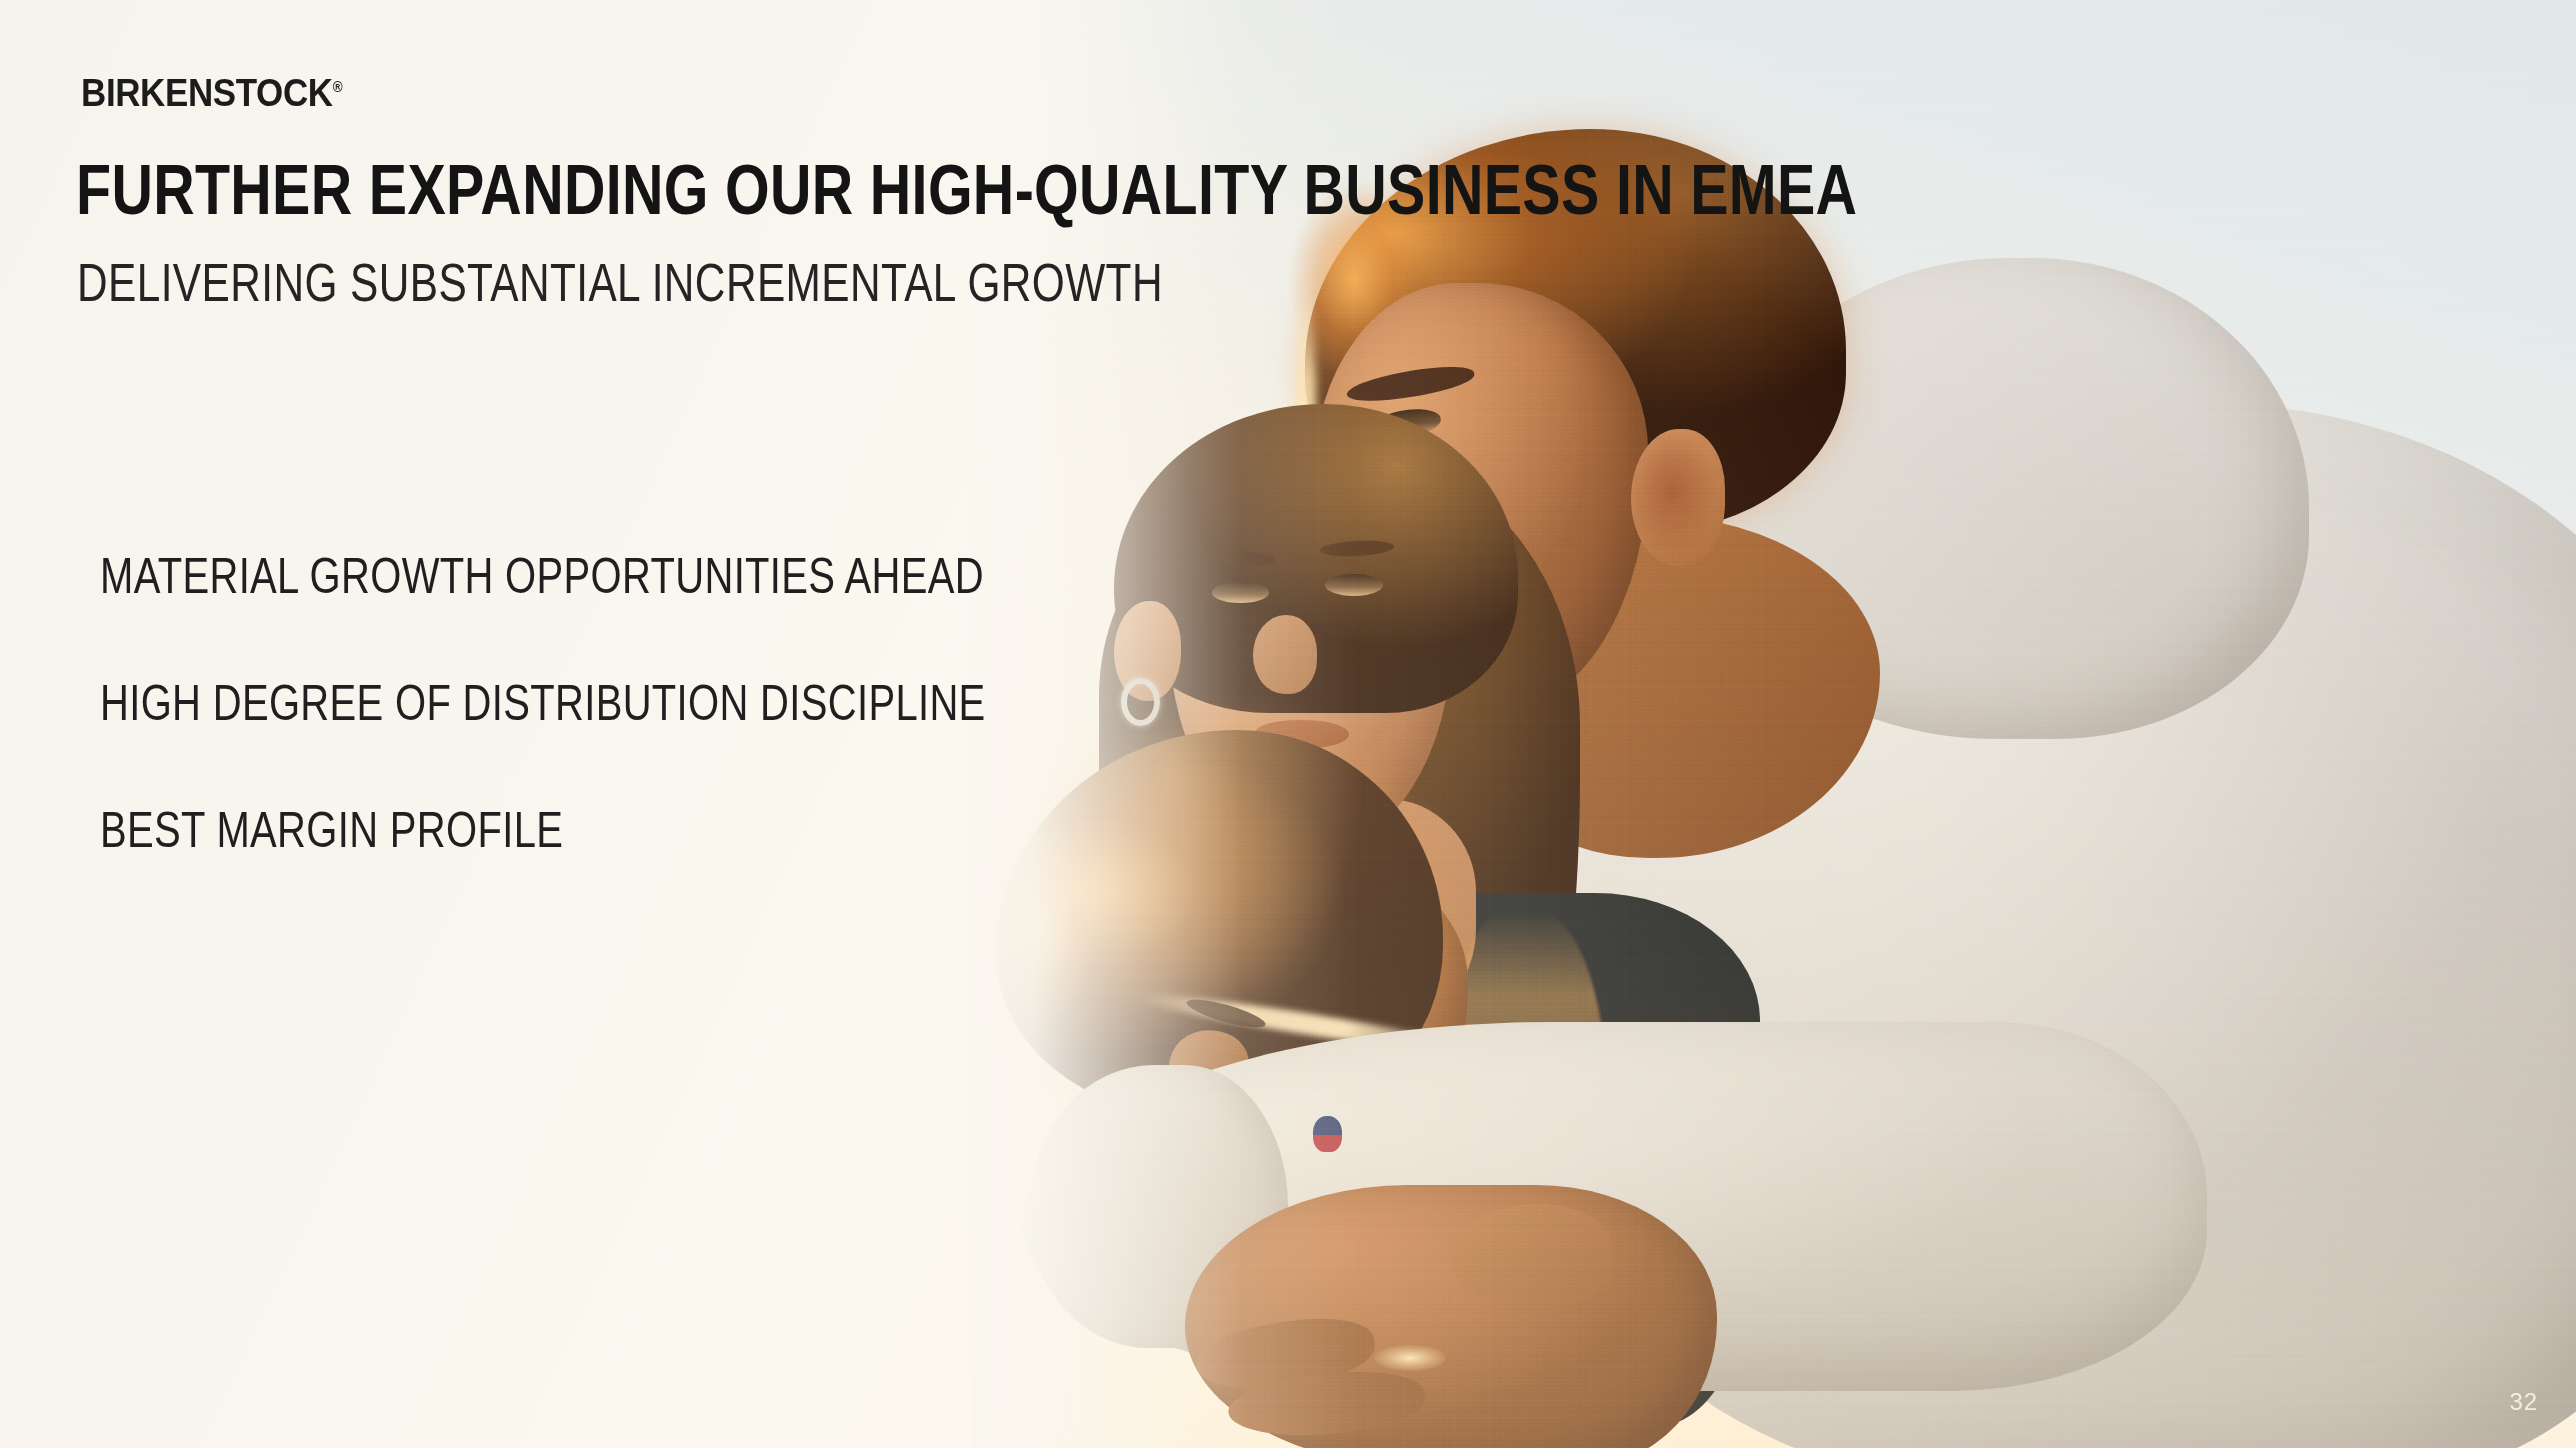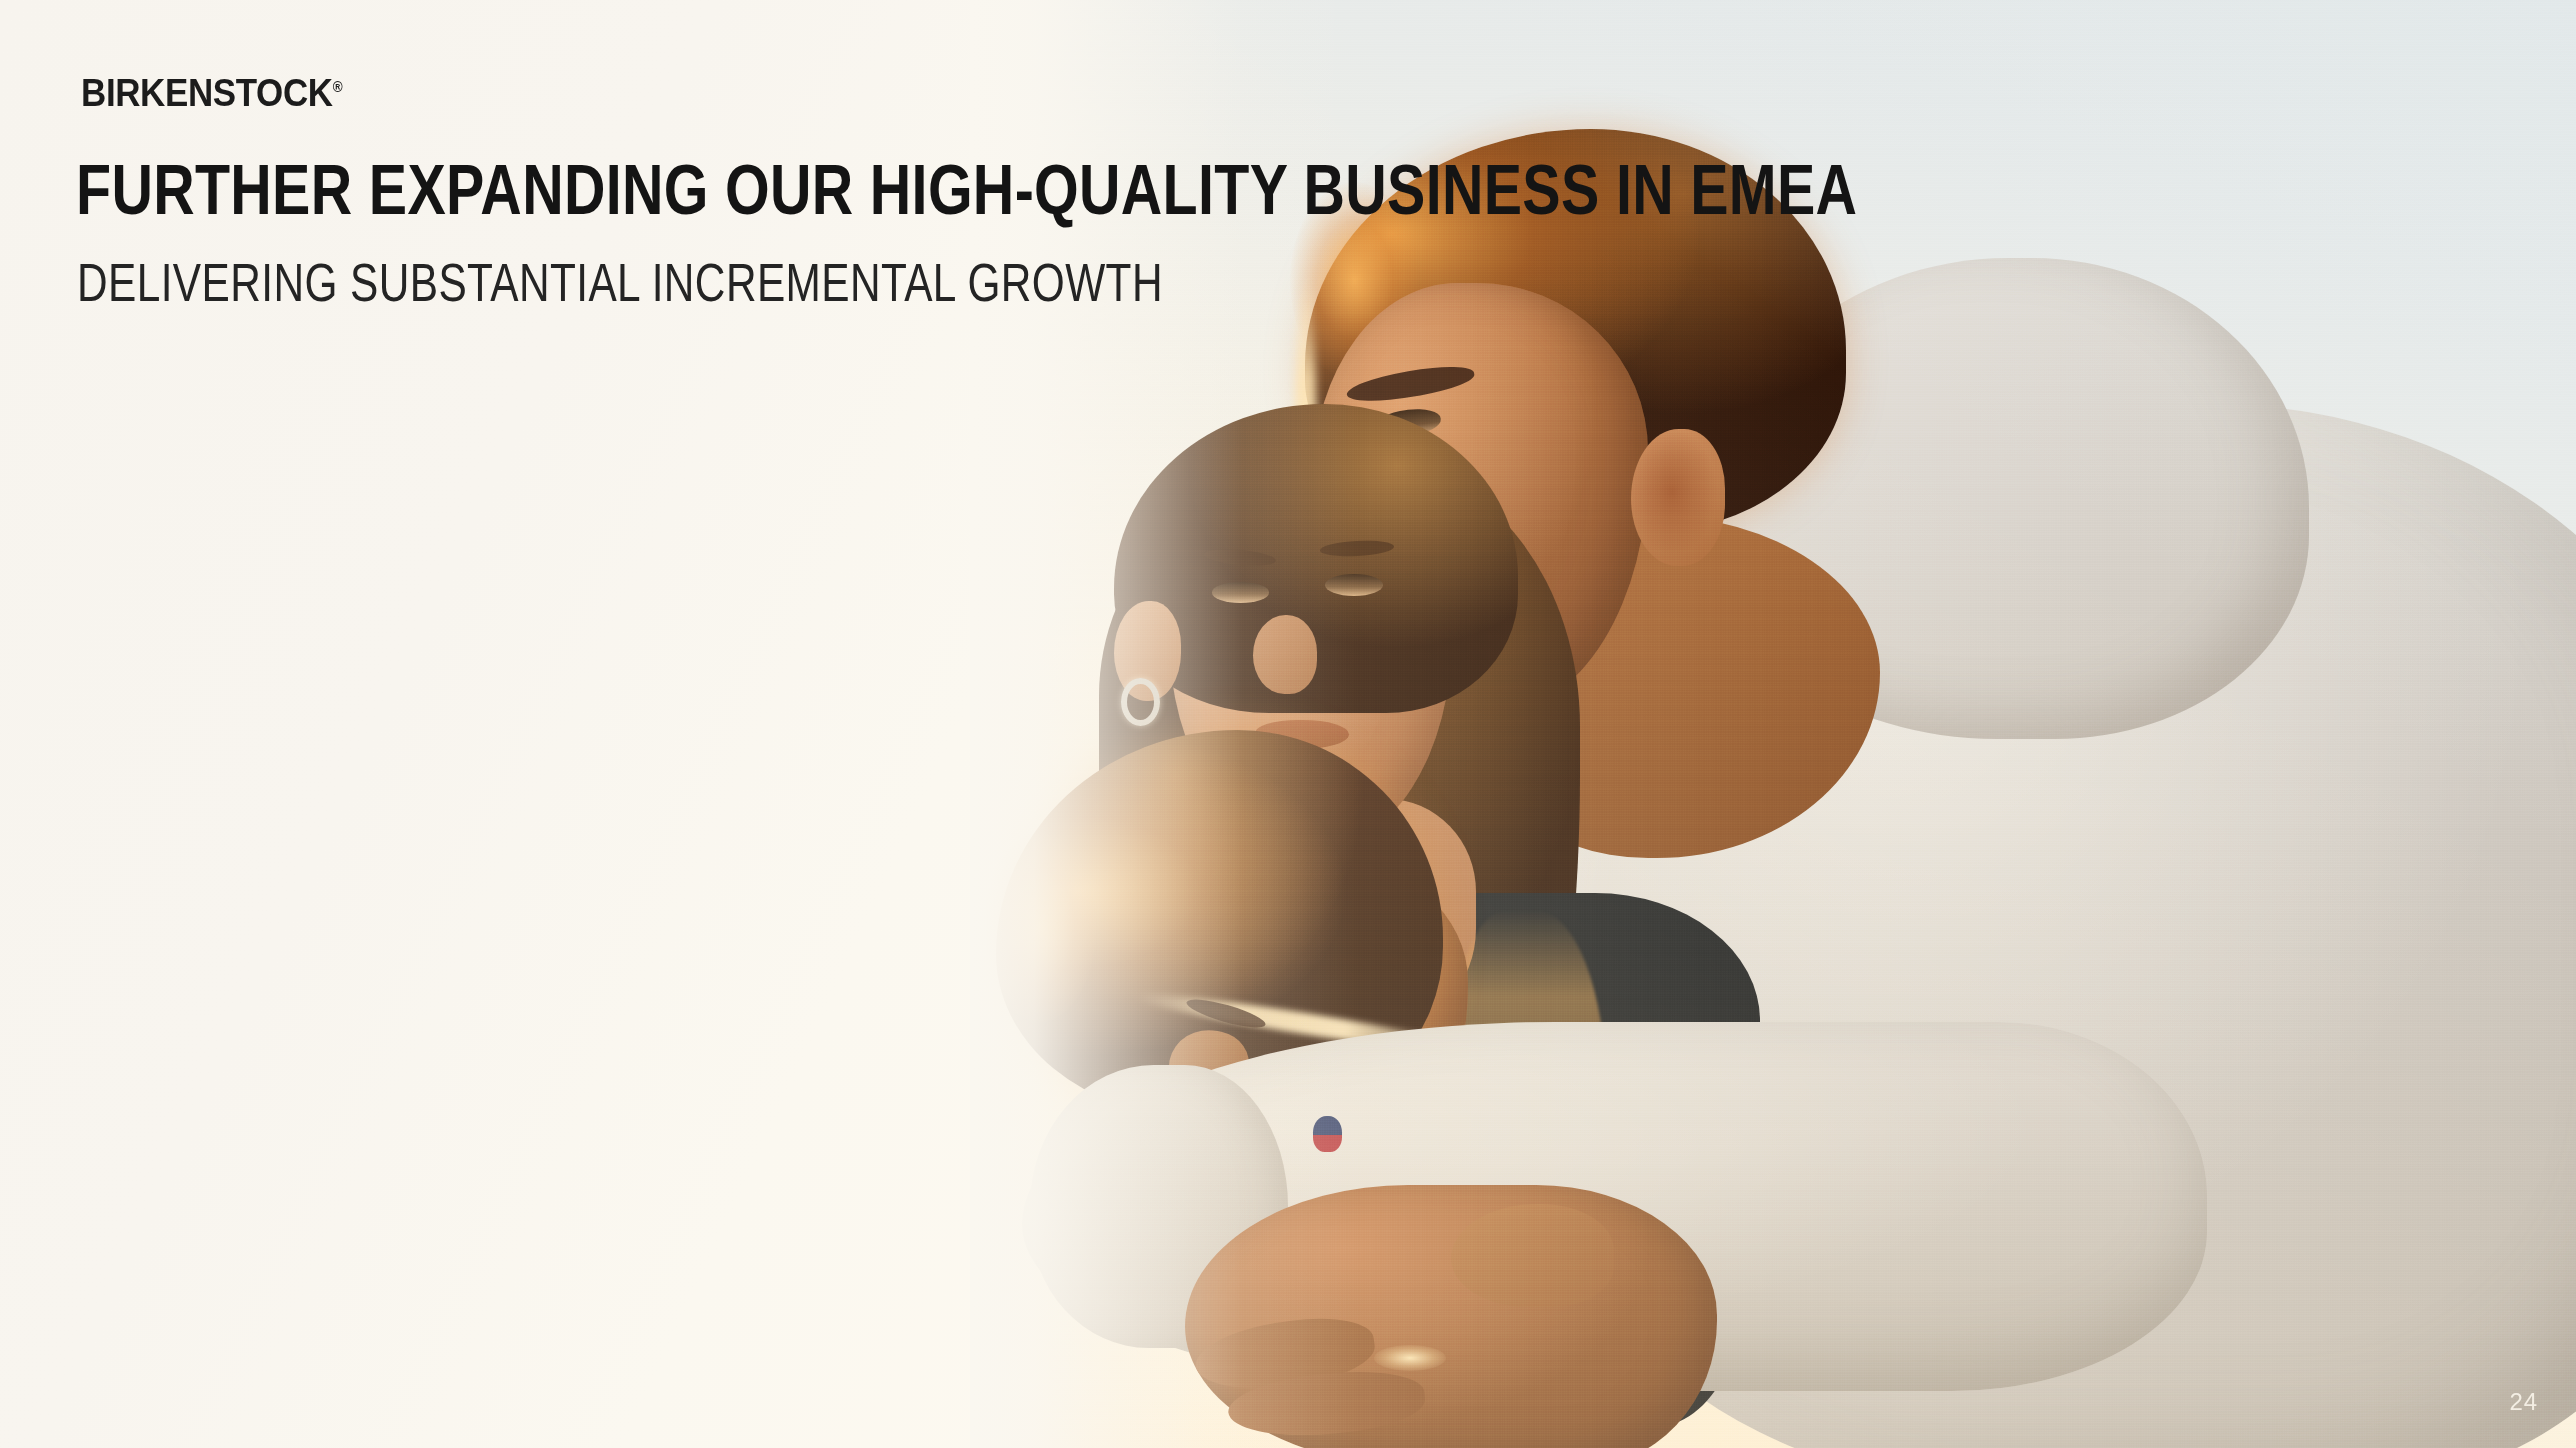"MATERIAL GROWTH OPPORTUNITIES AHEAD" div { html: none -> <div> <div>MATERIAL GROWTH OPPORTUNITIES AHEAD</div> <div>HIGH DEGREE OF DISTRIBUTION DISCIPLINE</div> <div>BEST MARGIN PROFILE</div> </div> }
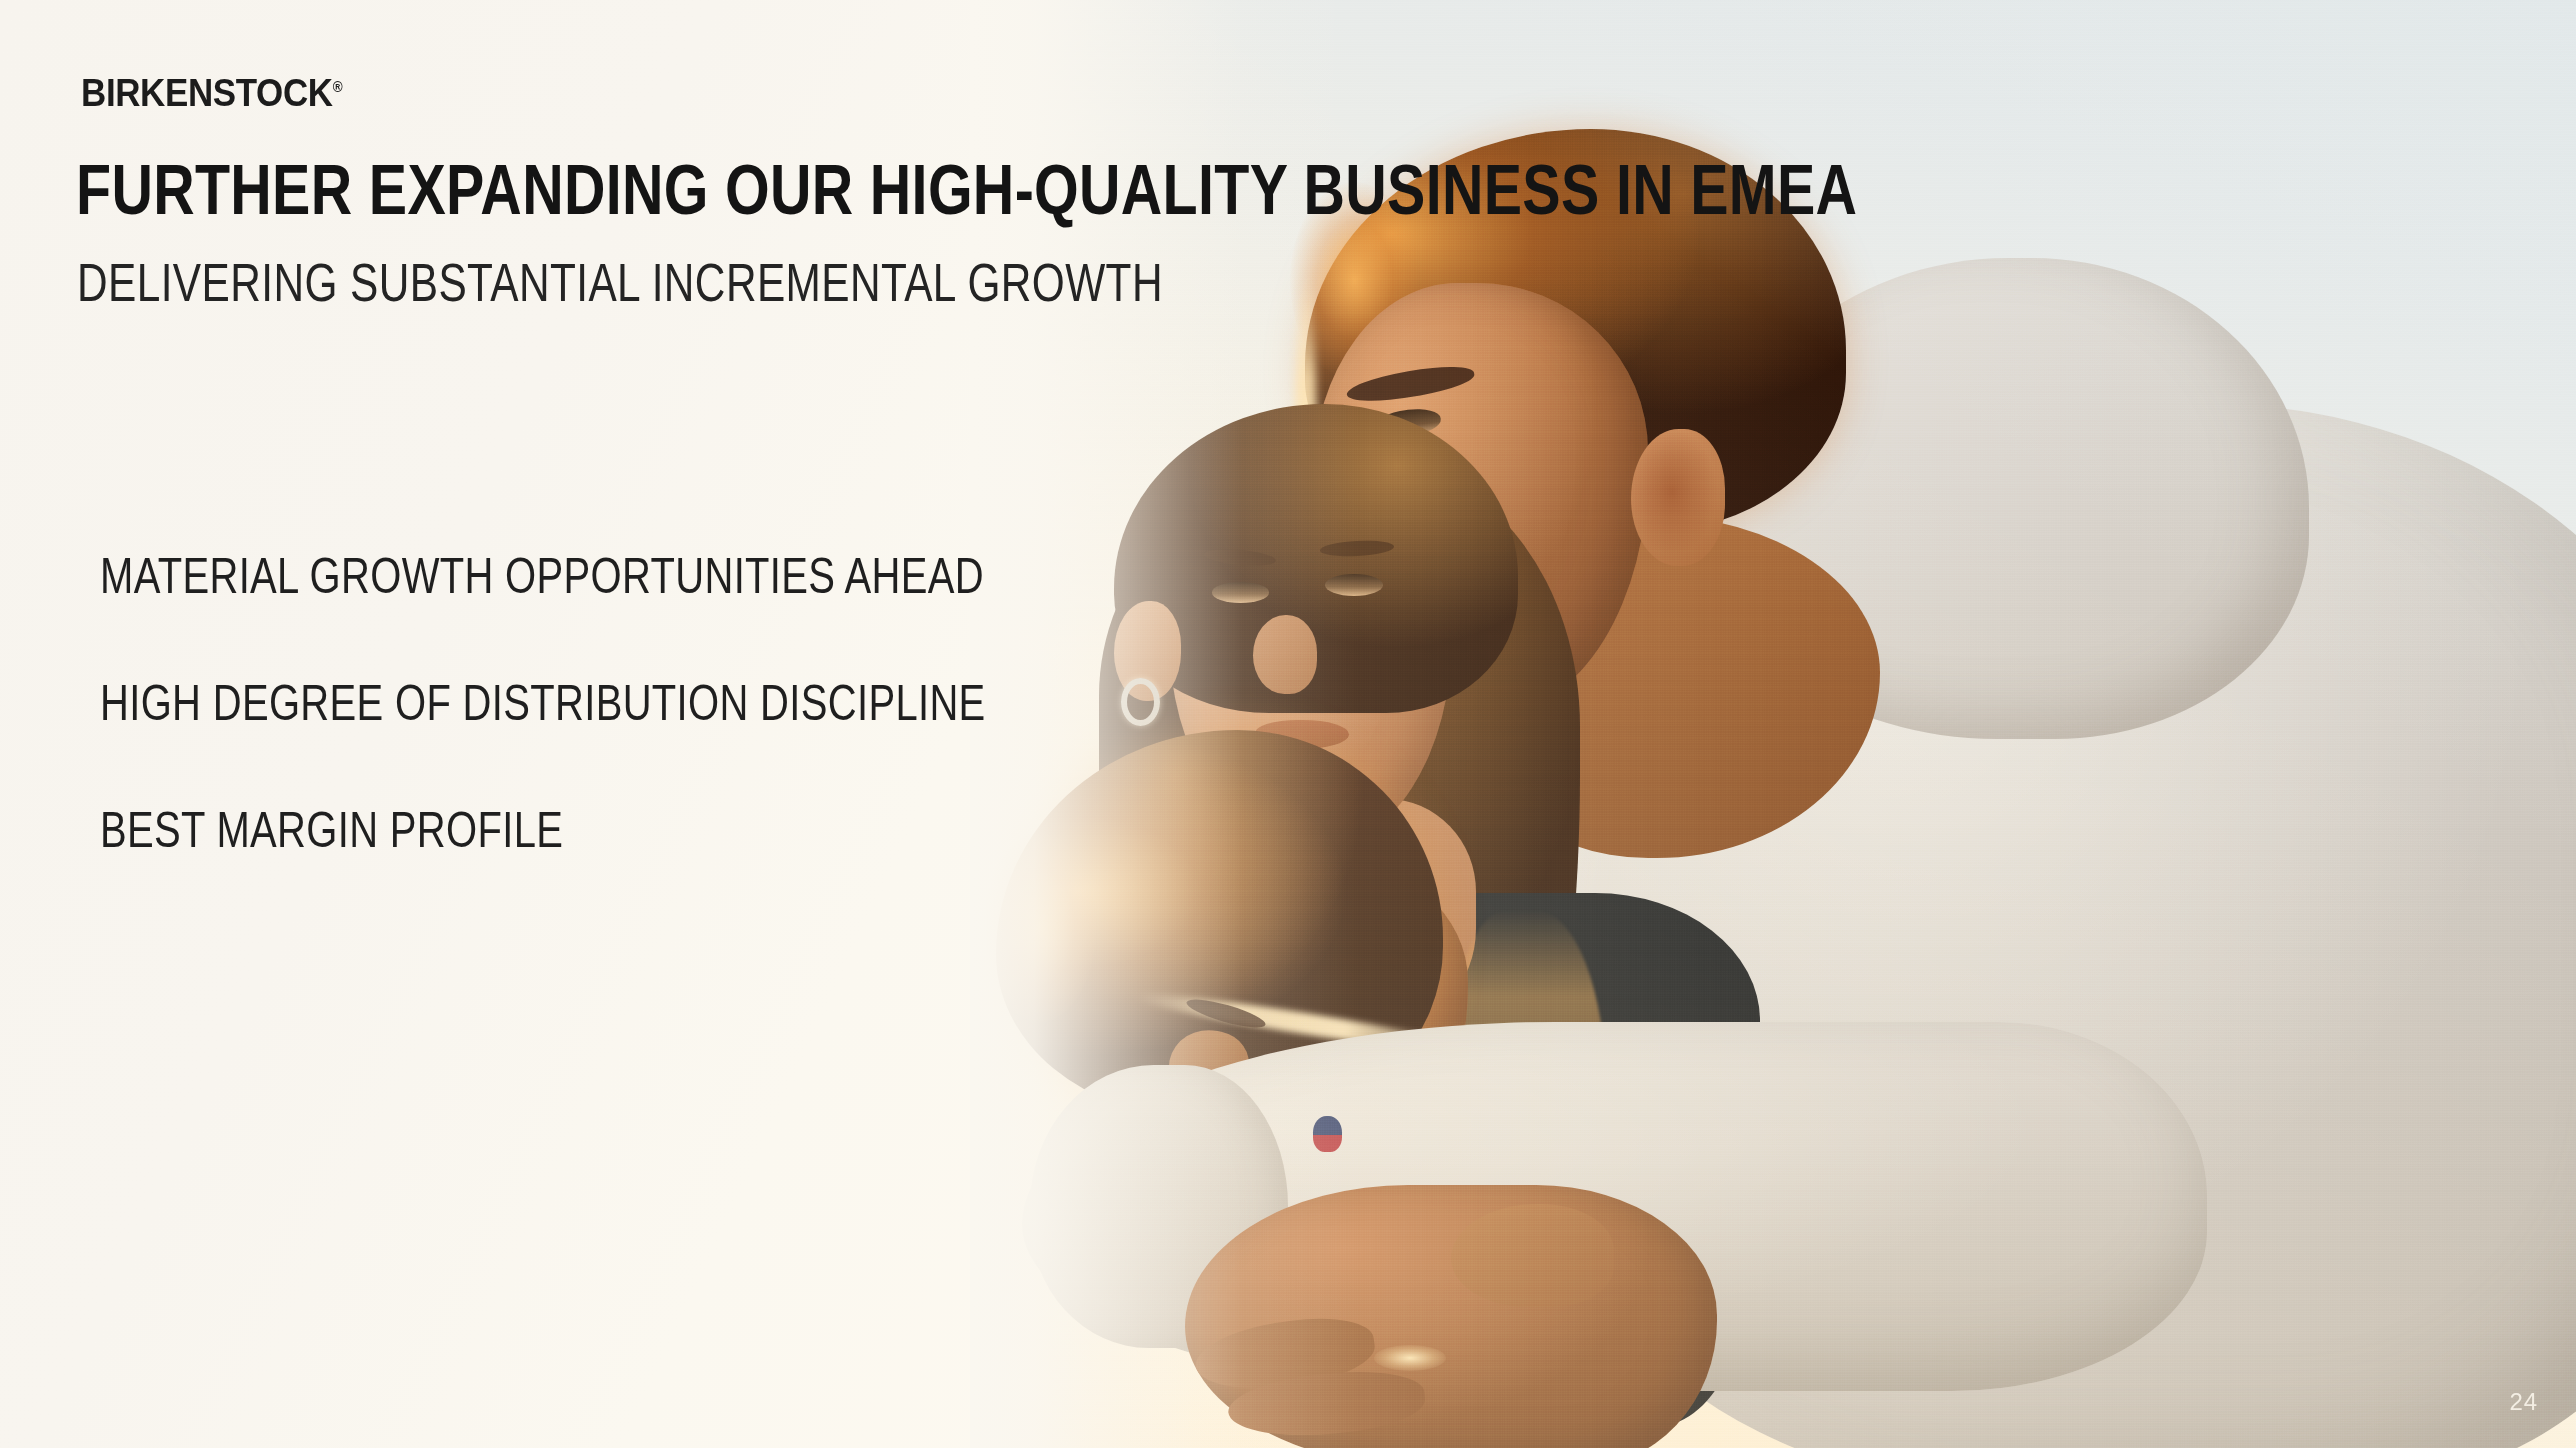"24" div { text: 24 -> 32 }
